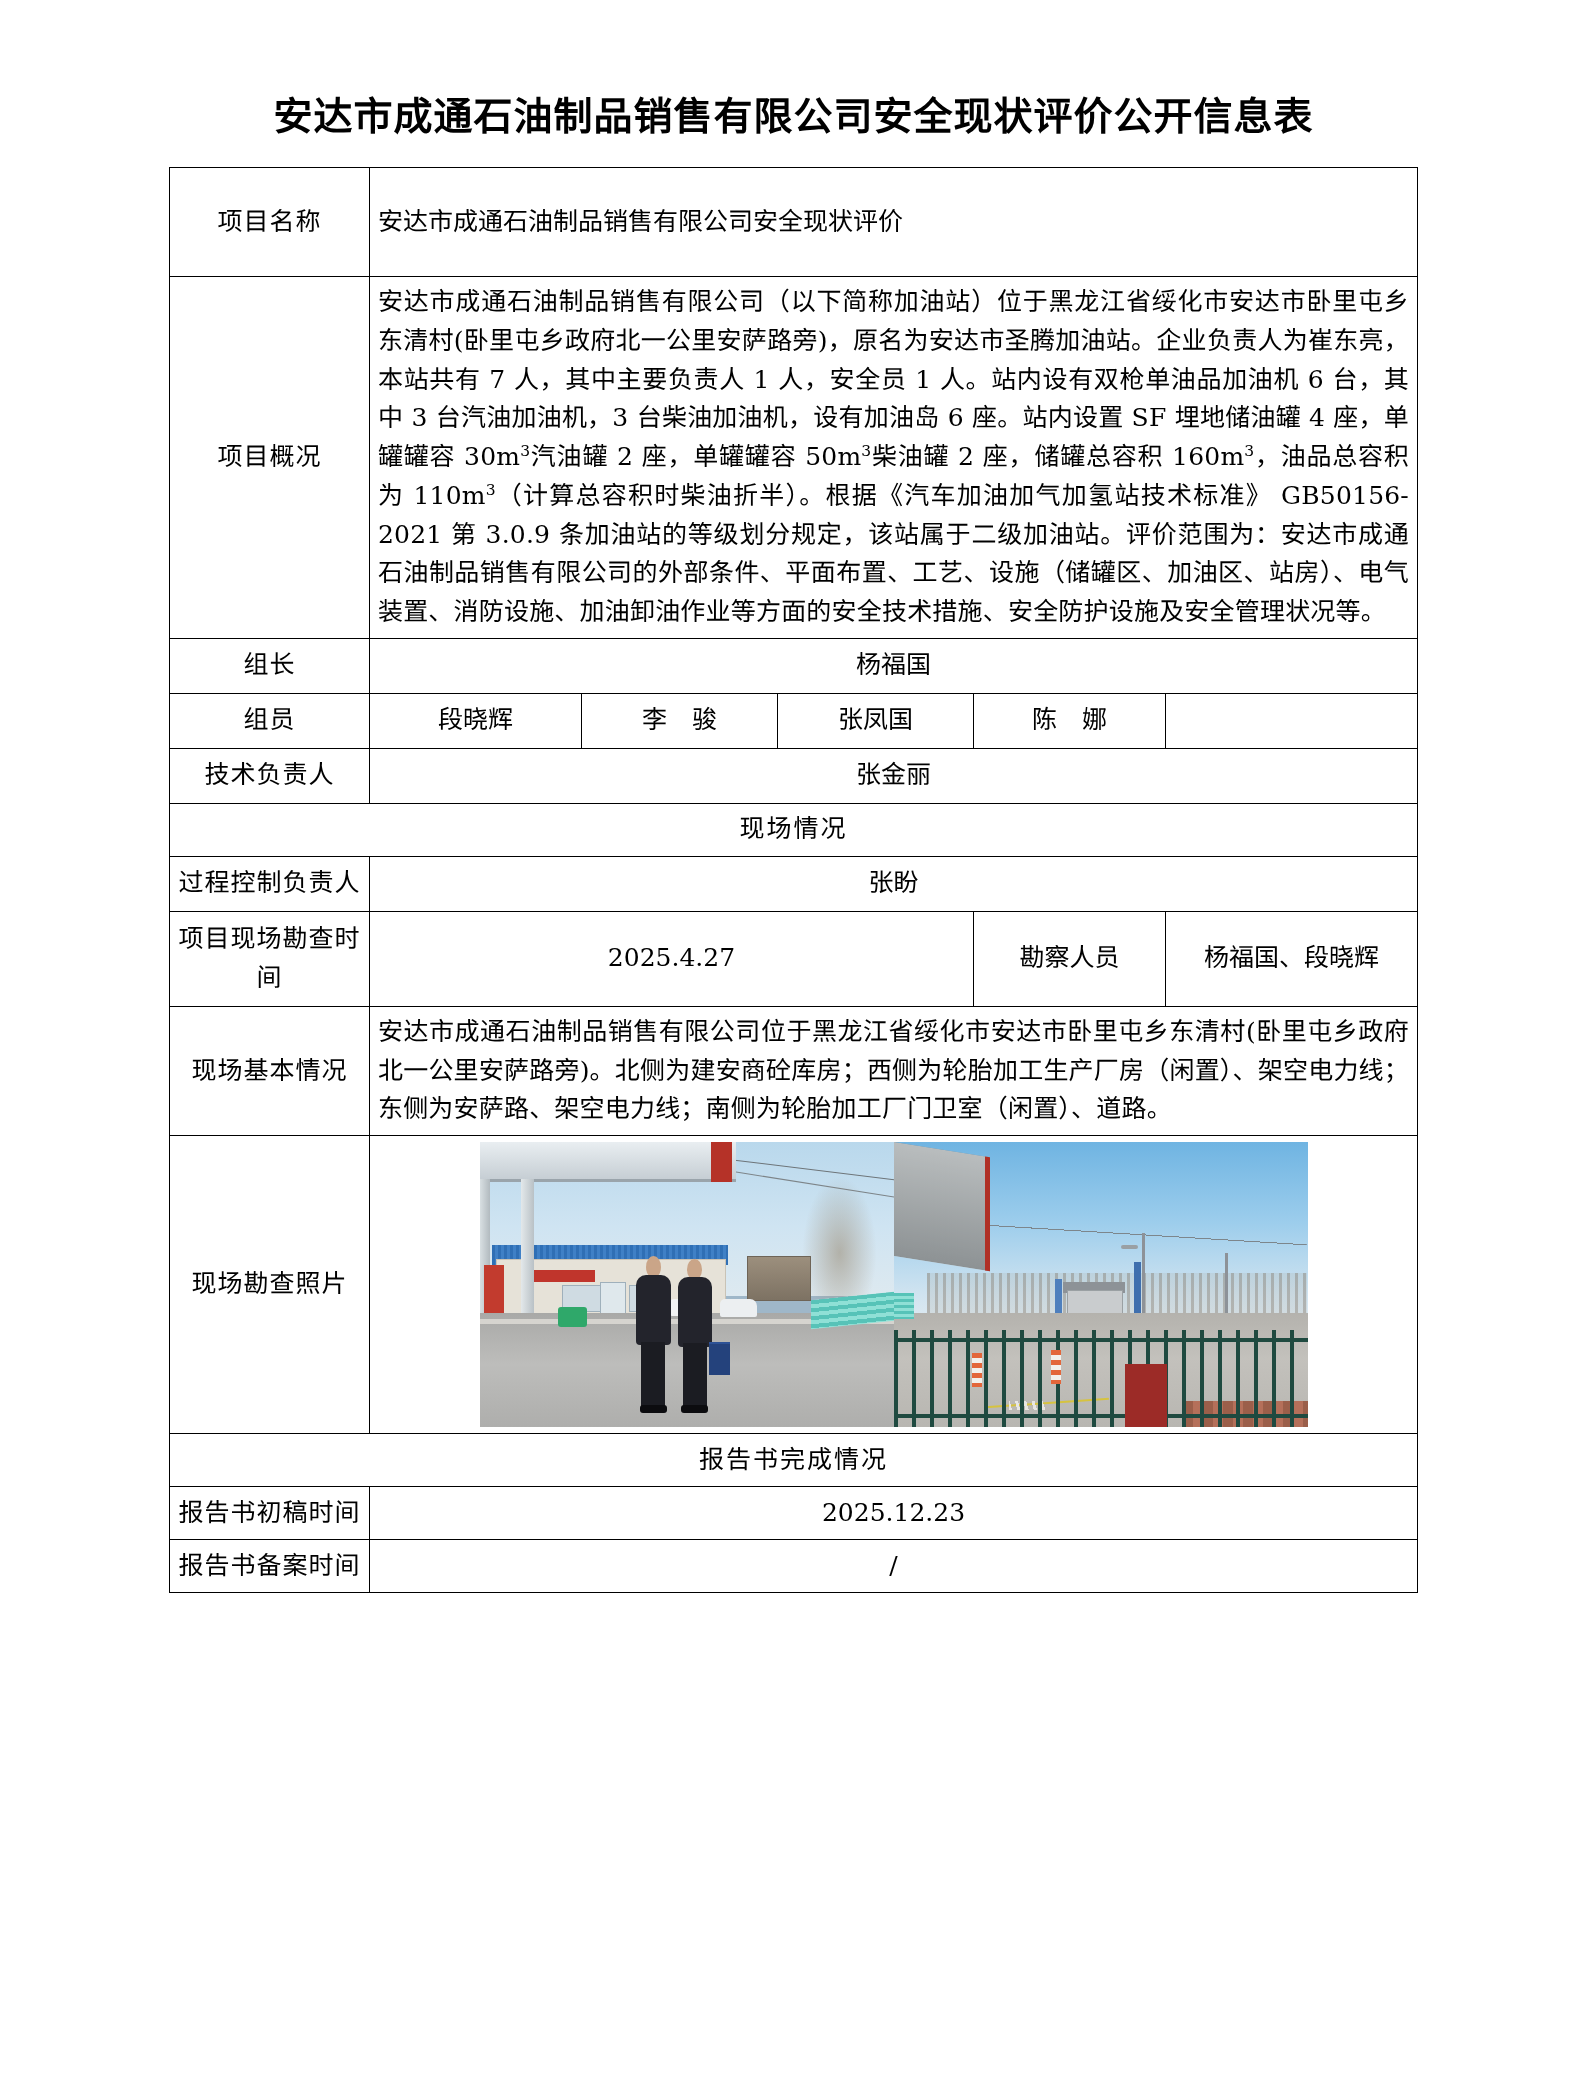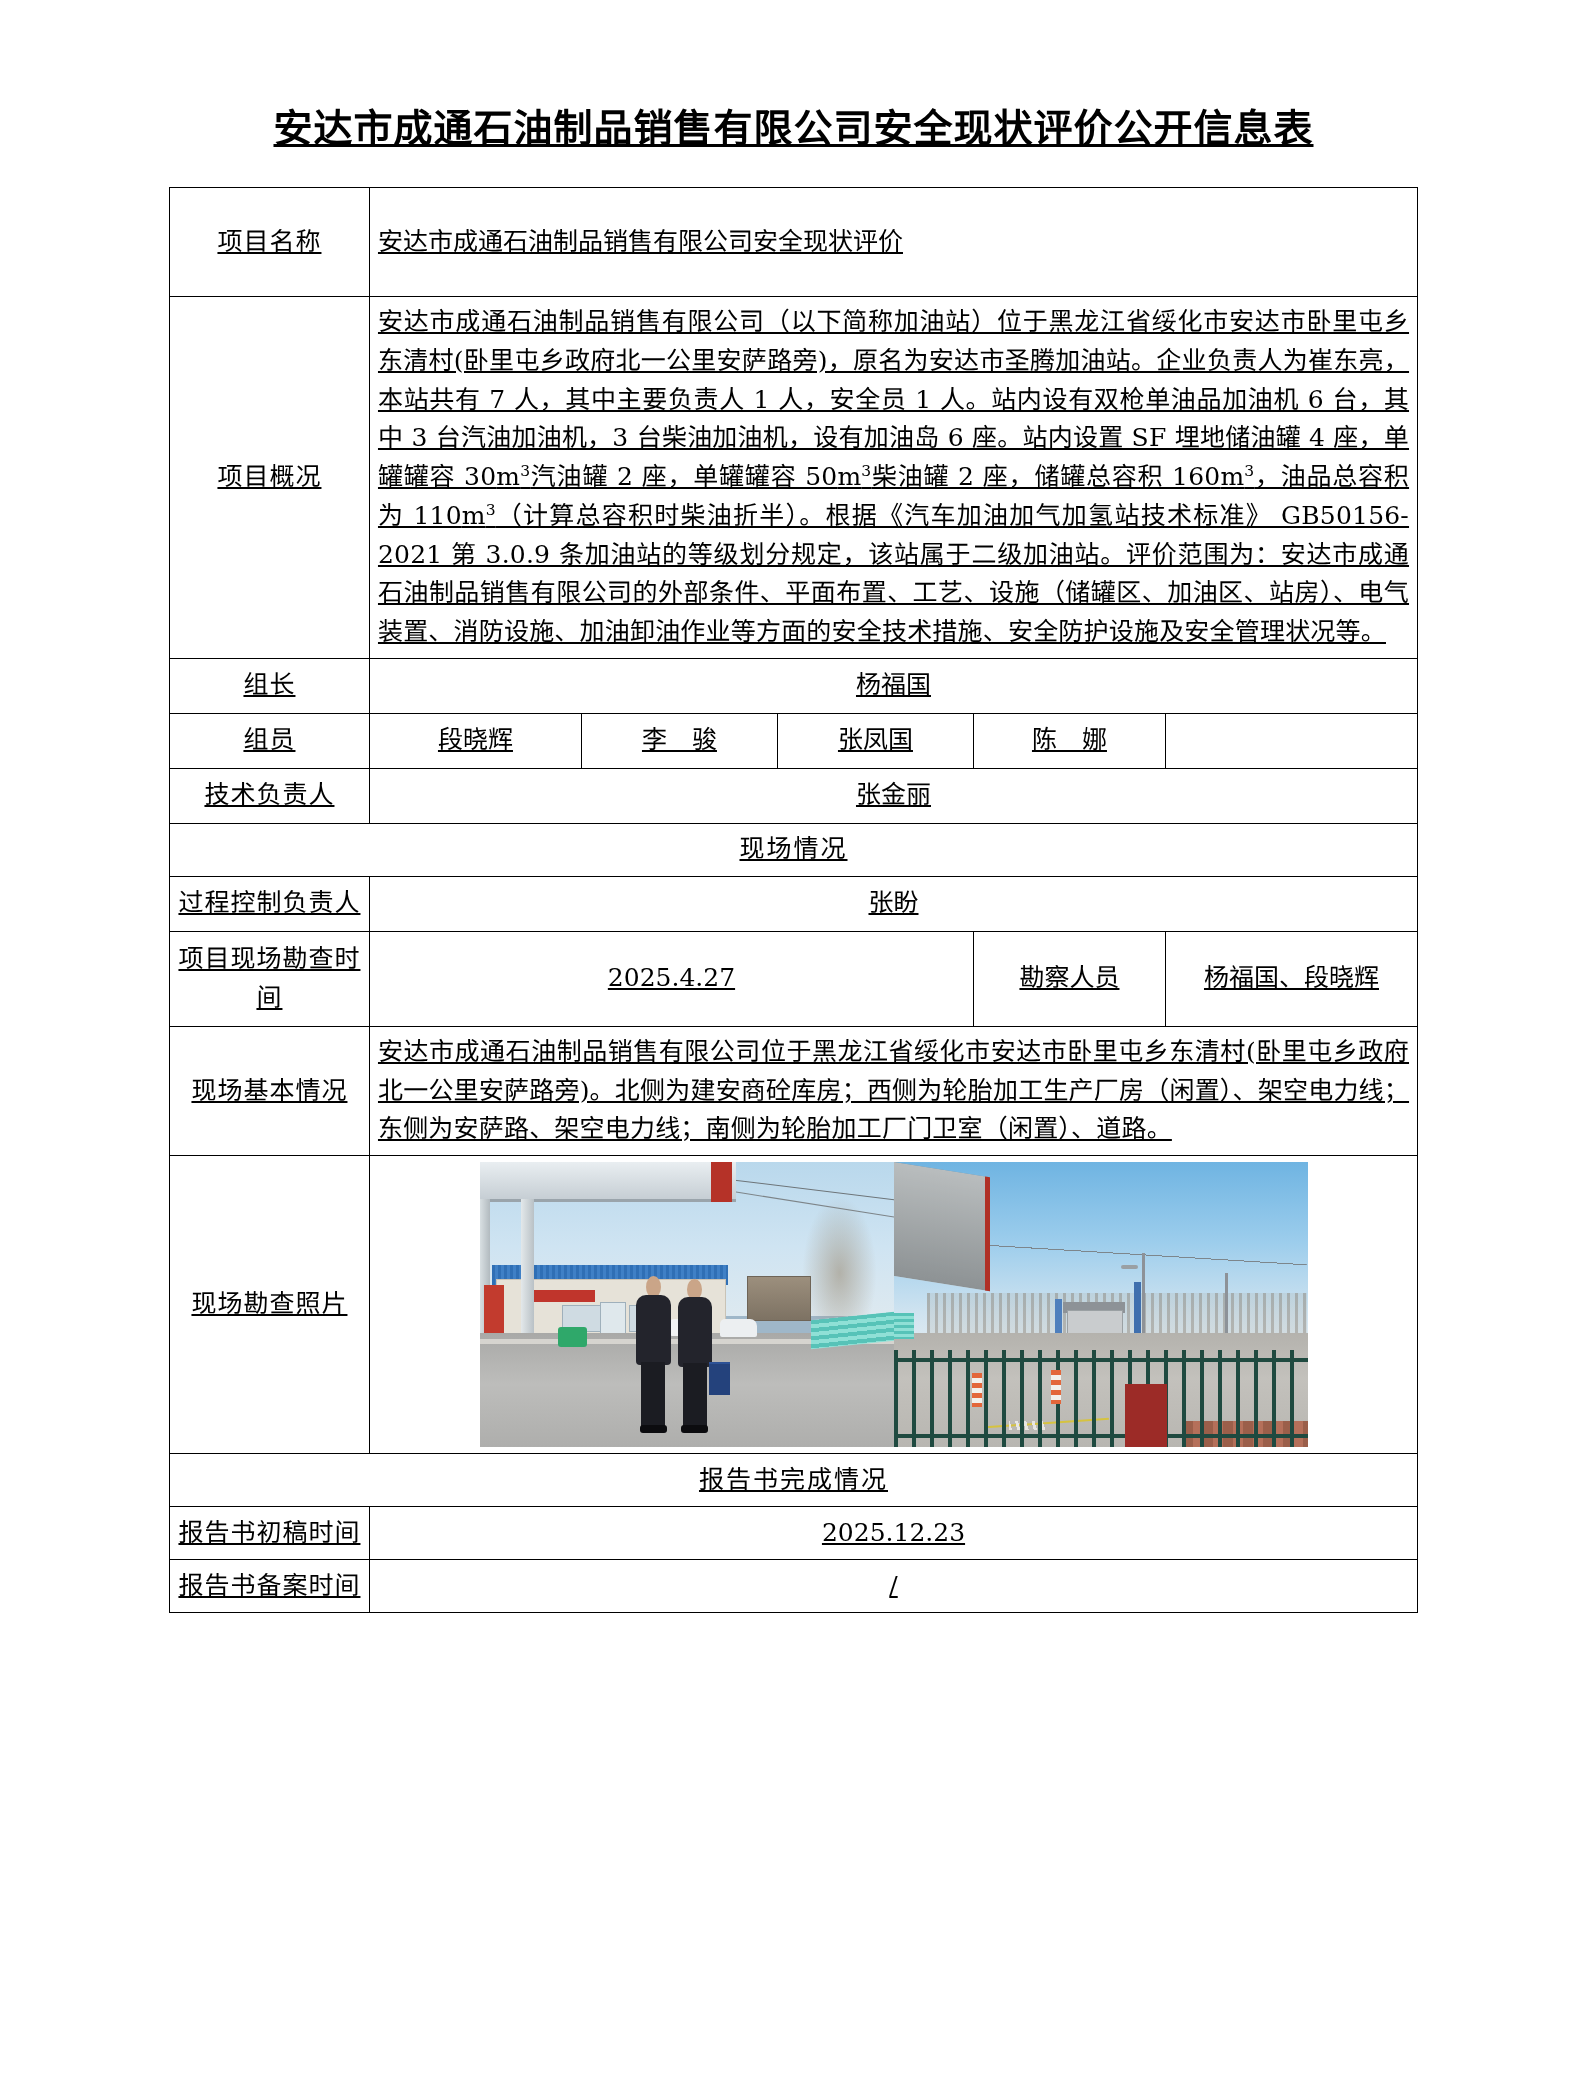"安达市成通石油制品销售有限公司安全现状评价公开信息表" .page { padding: 12px -> 0; text-decoration: underline -> none }
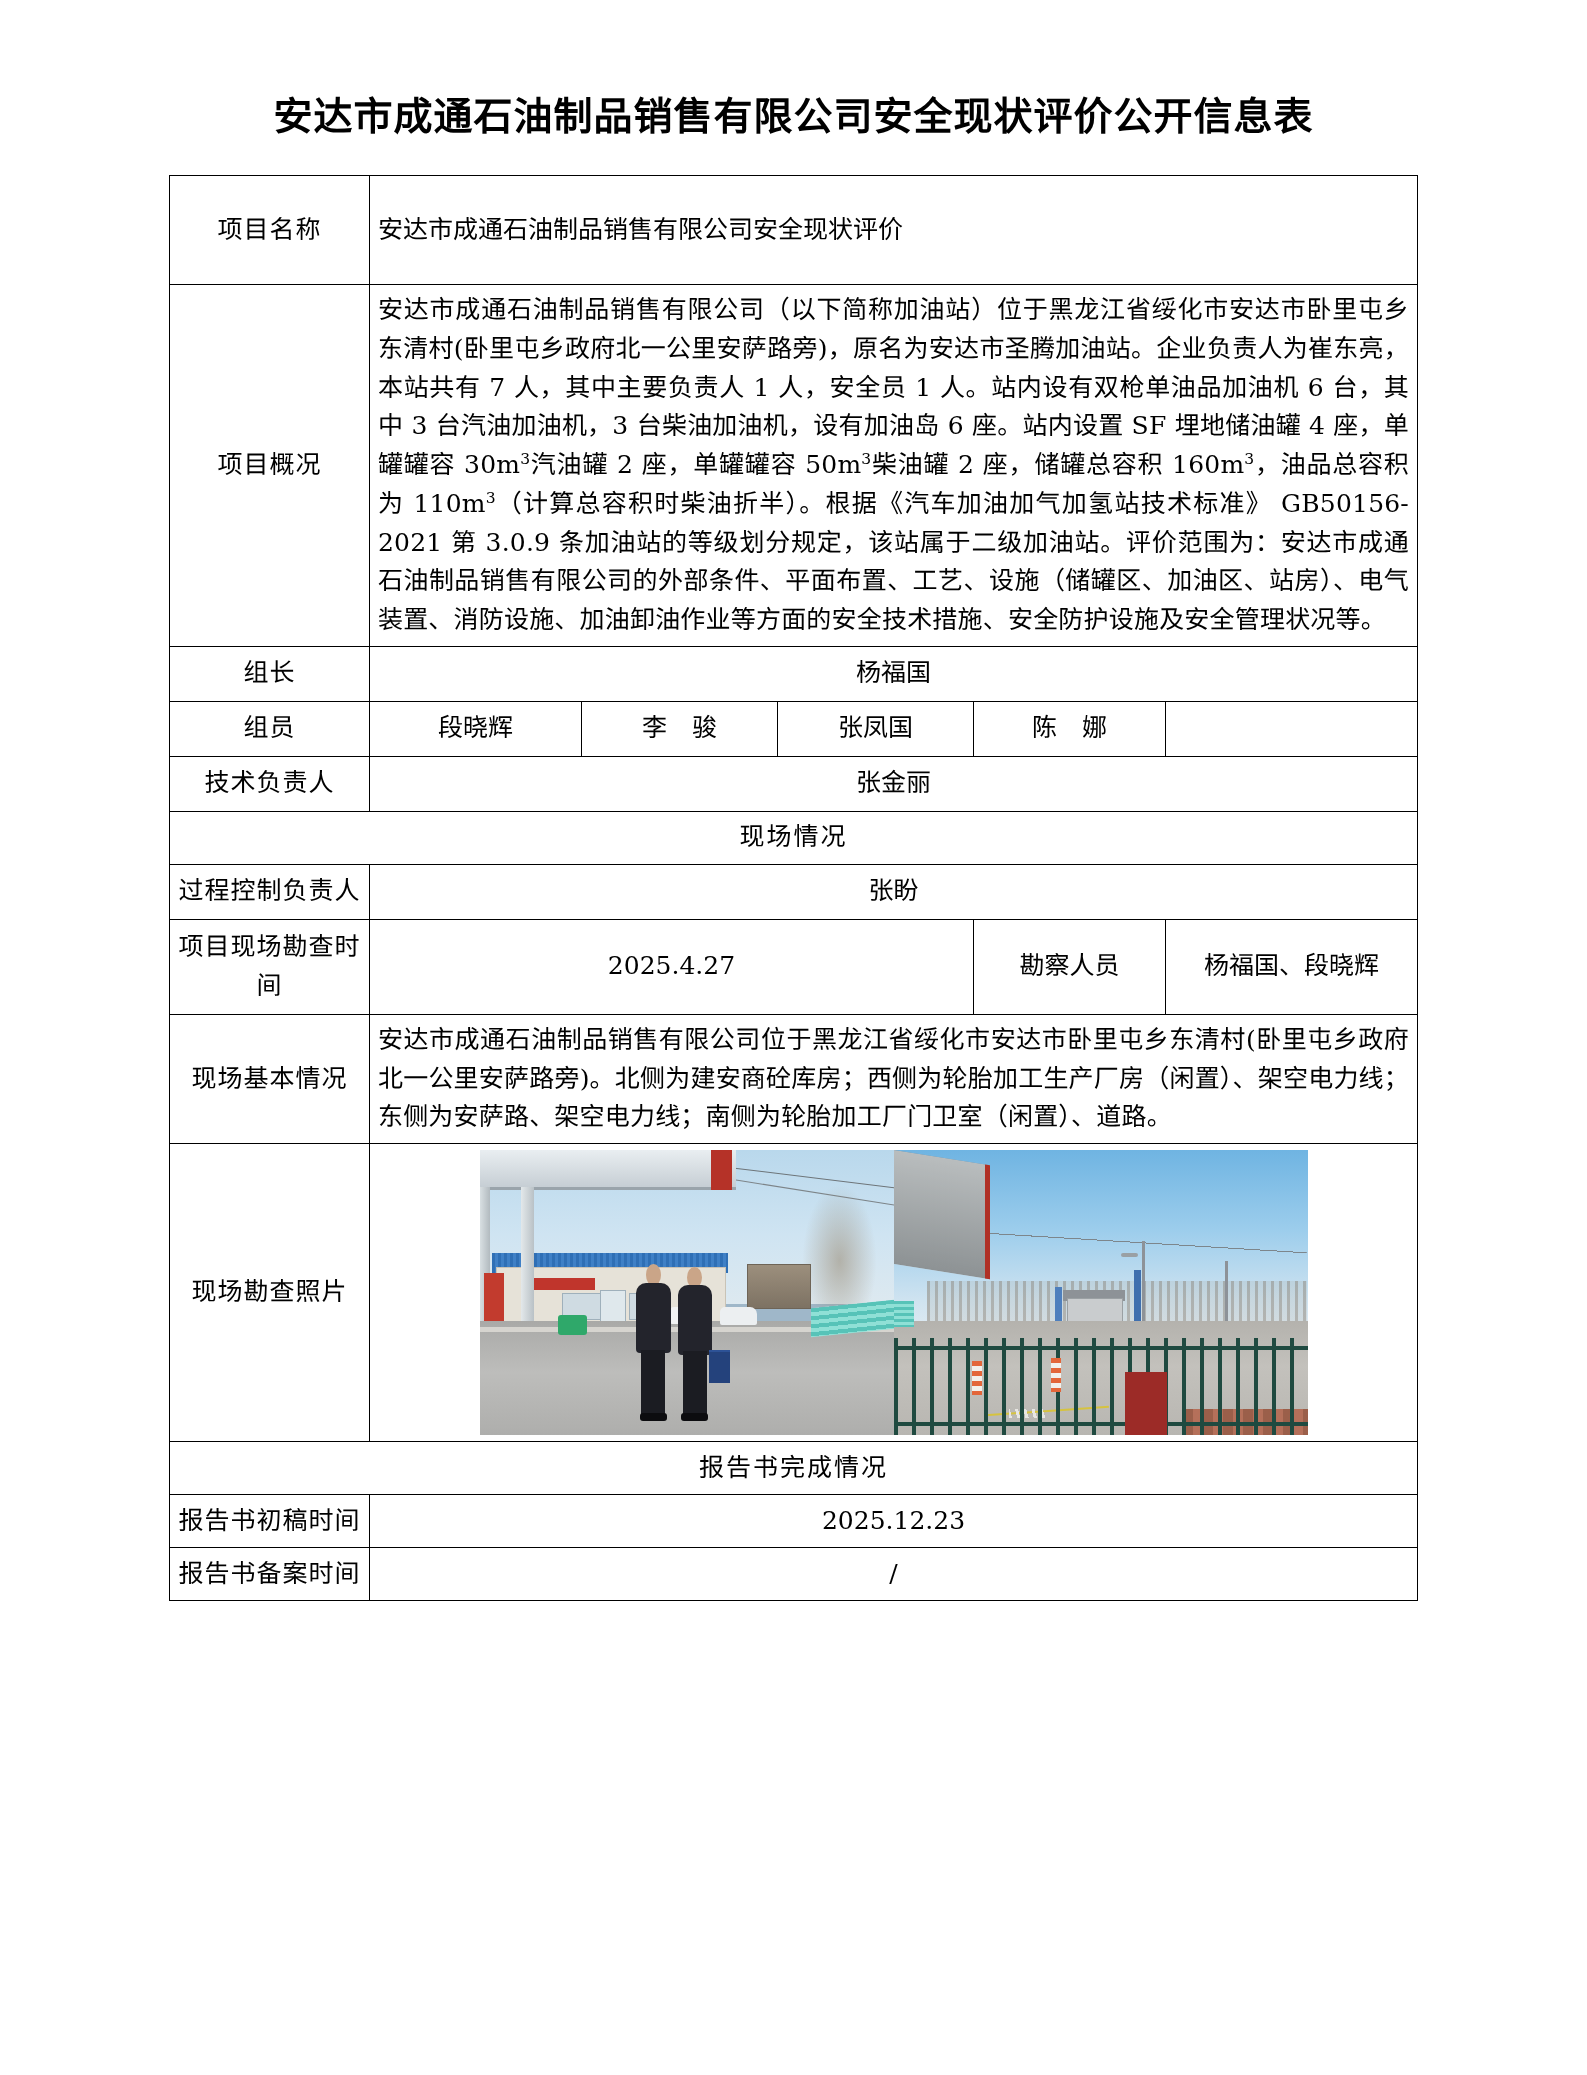"项目名称" table.main-table { margin: 8px auto -> 0 auto }
